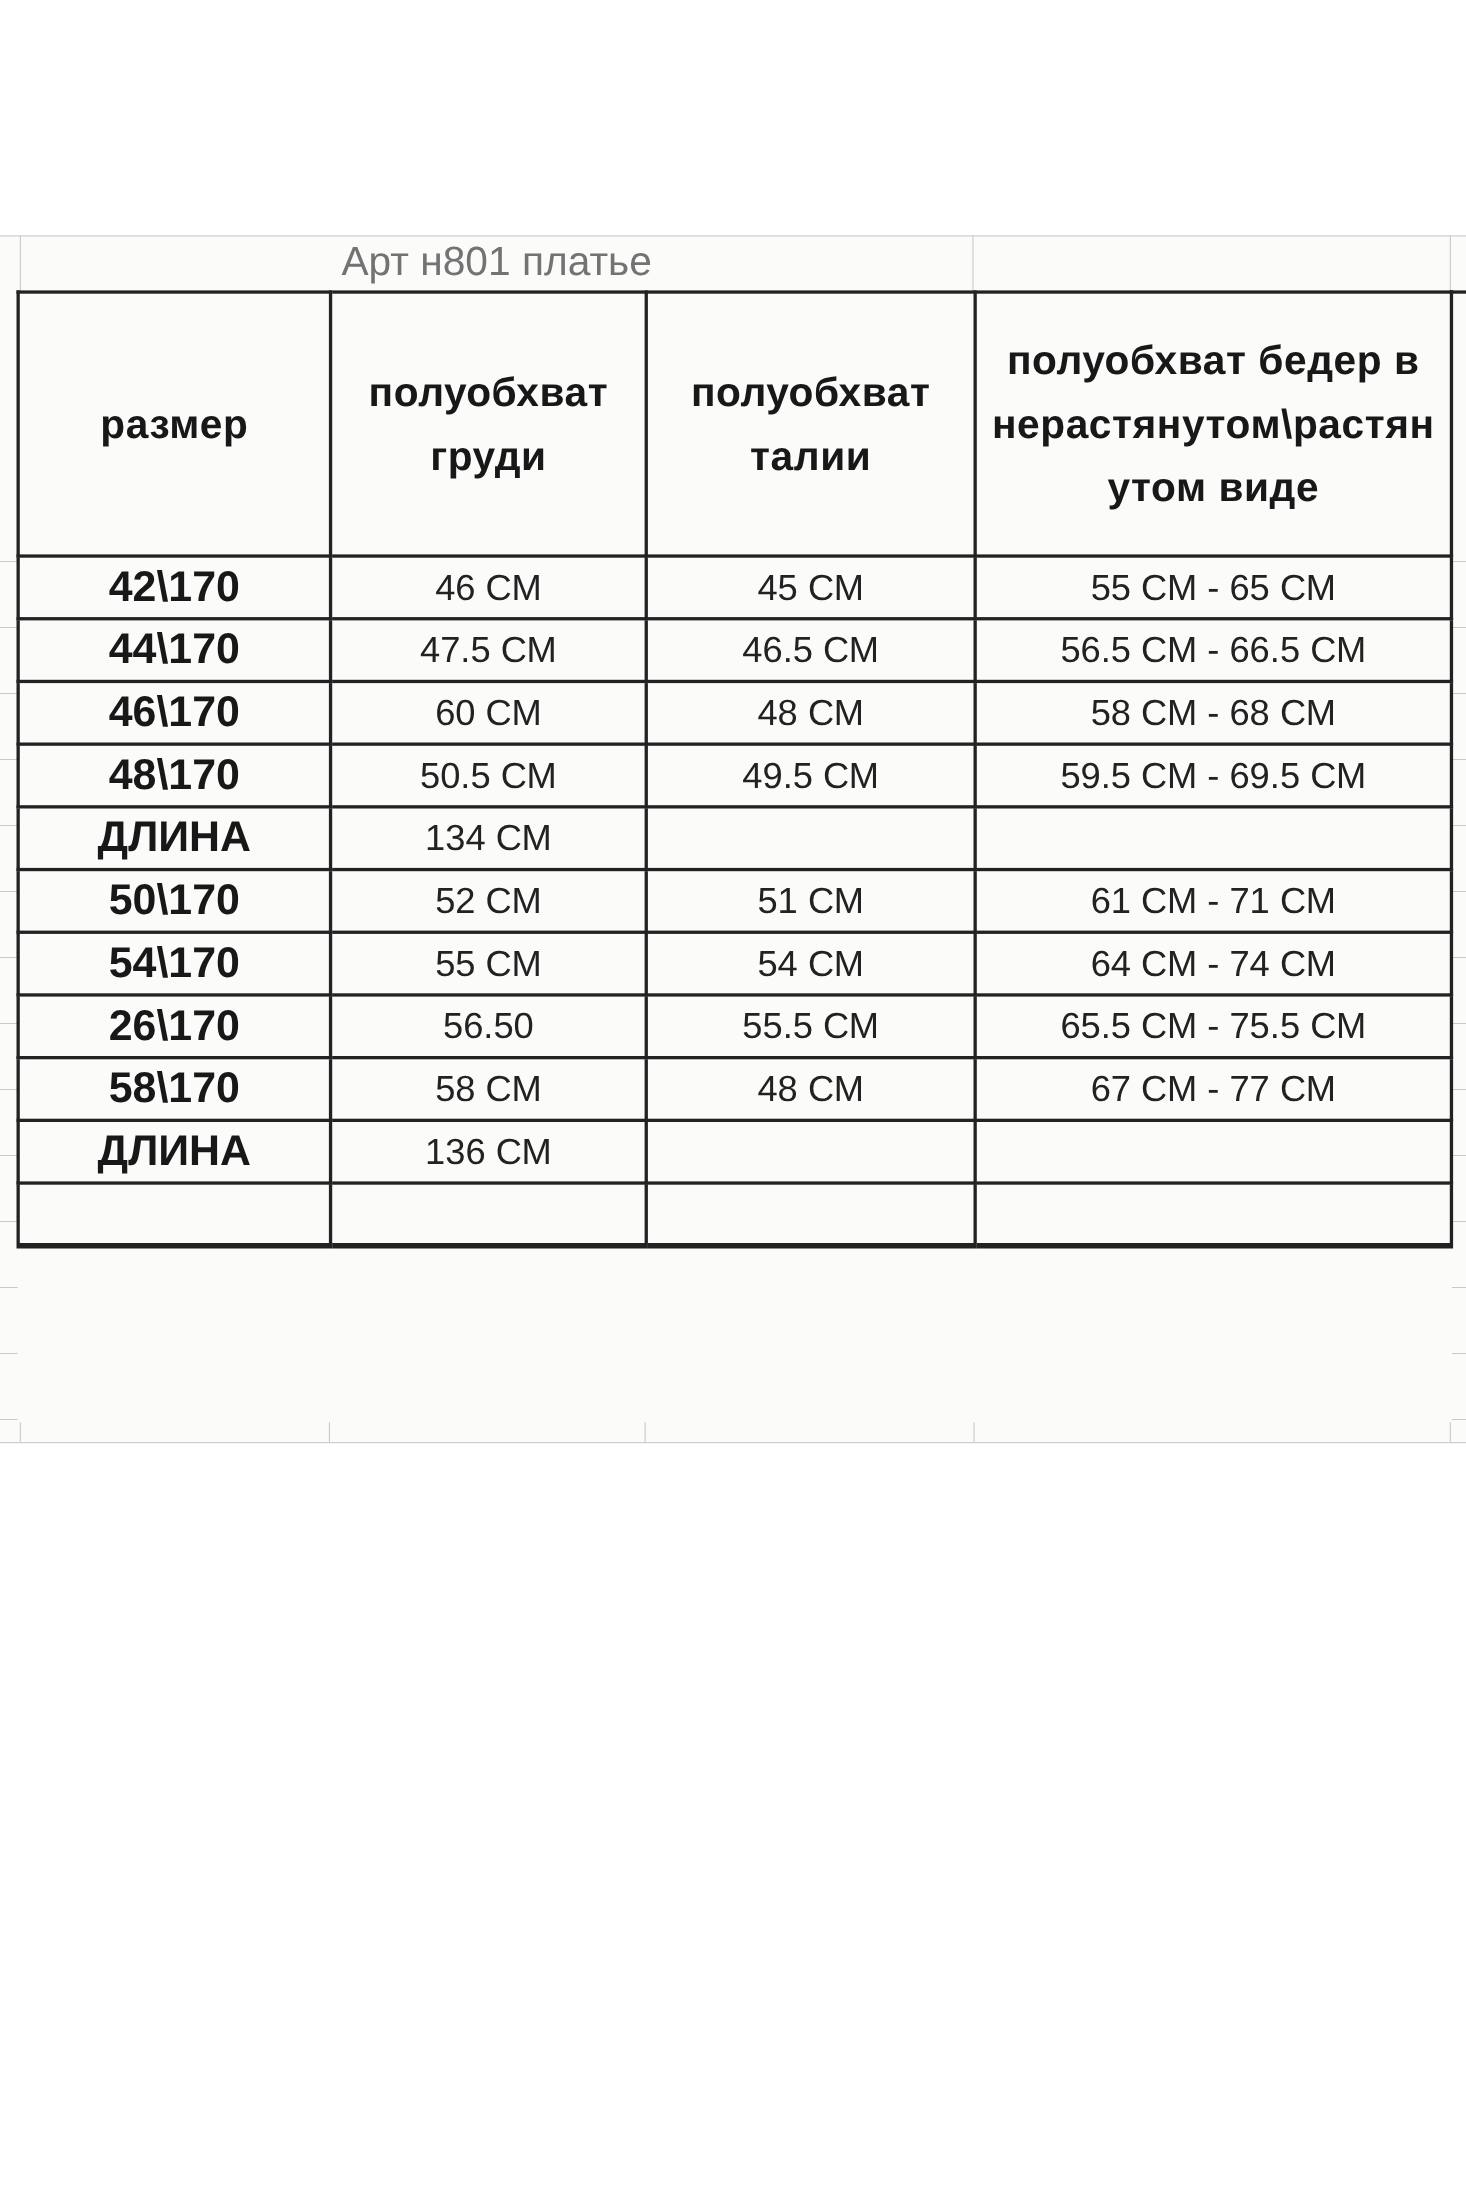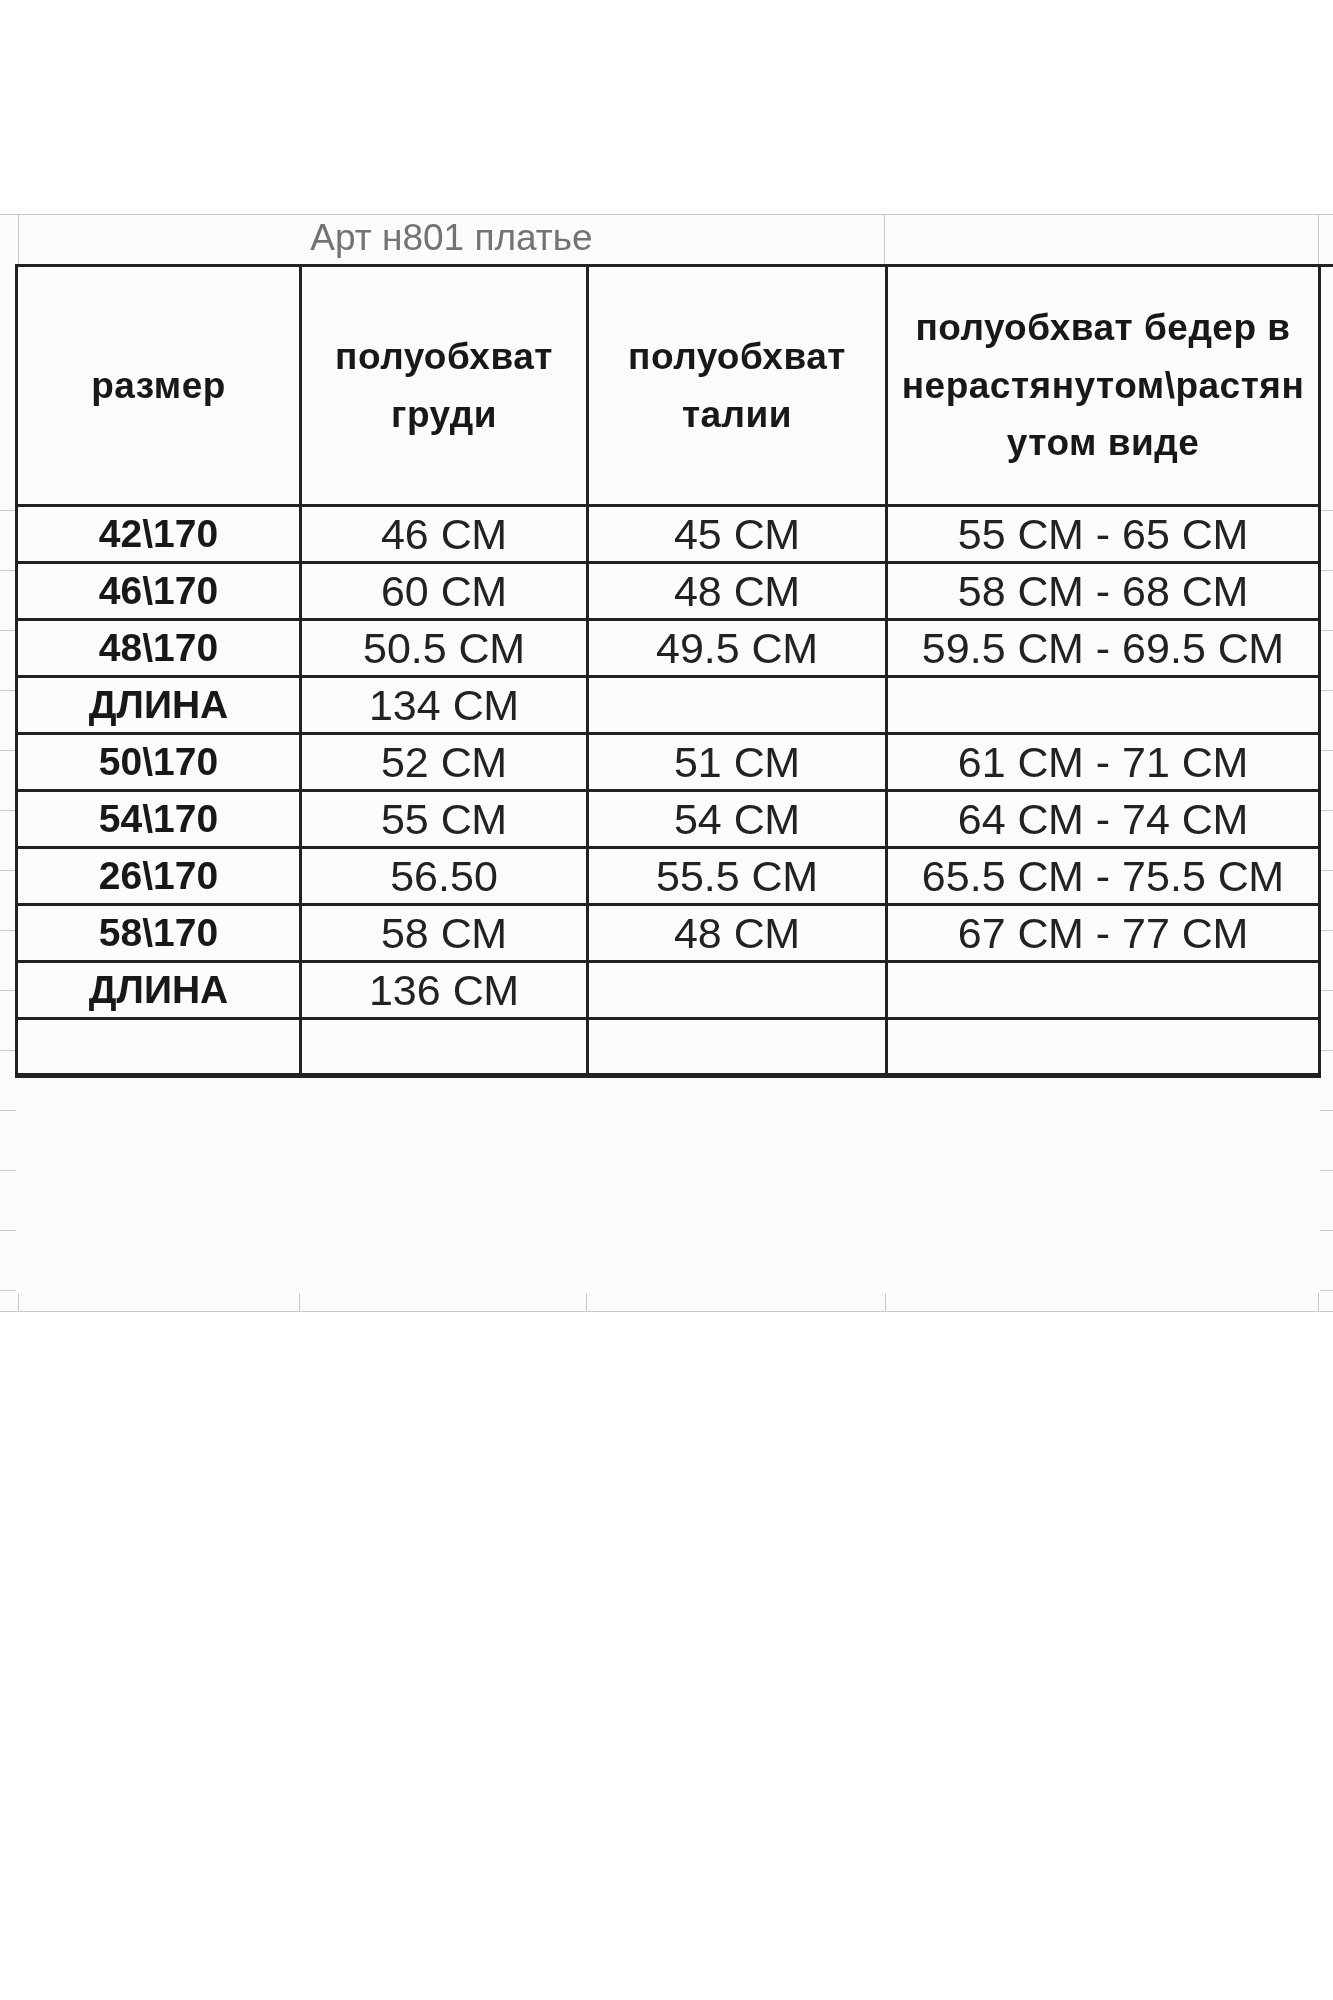"46 СМ" .size-table td.val-cell { font-size: 43px -> 33px }
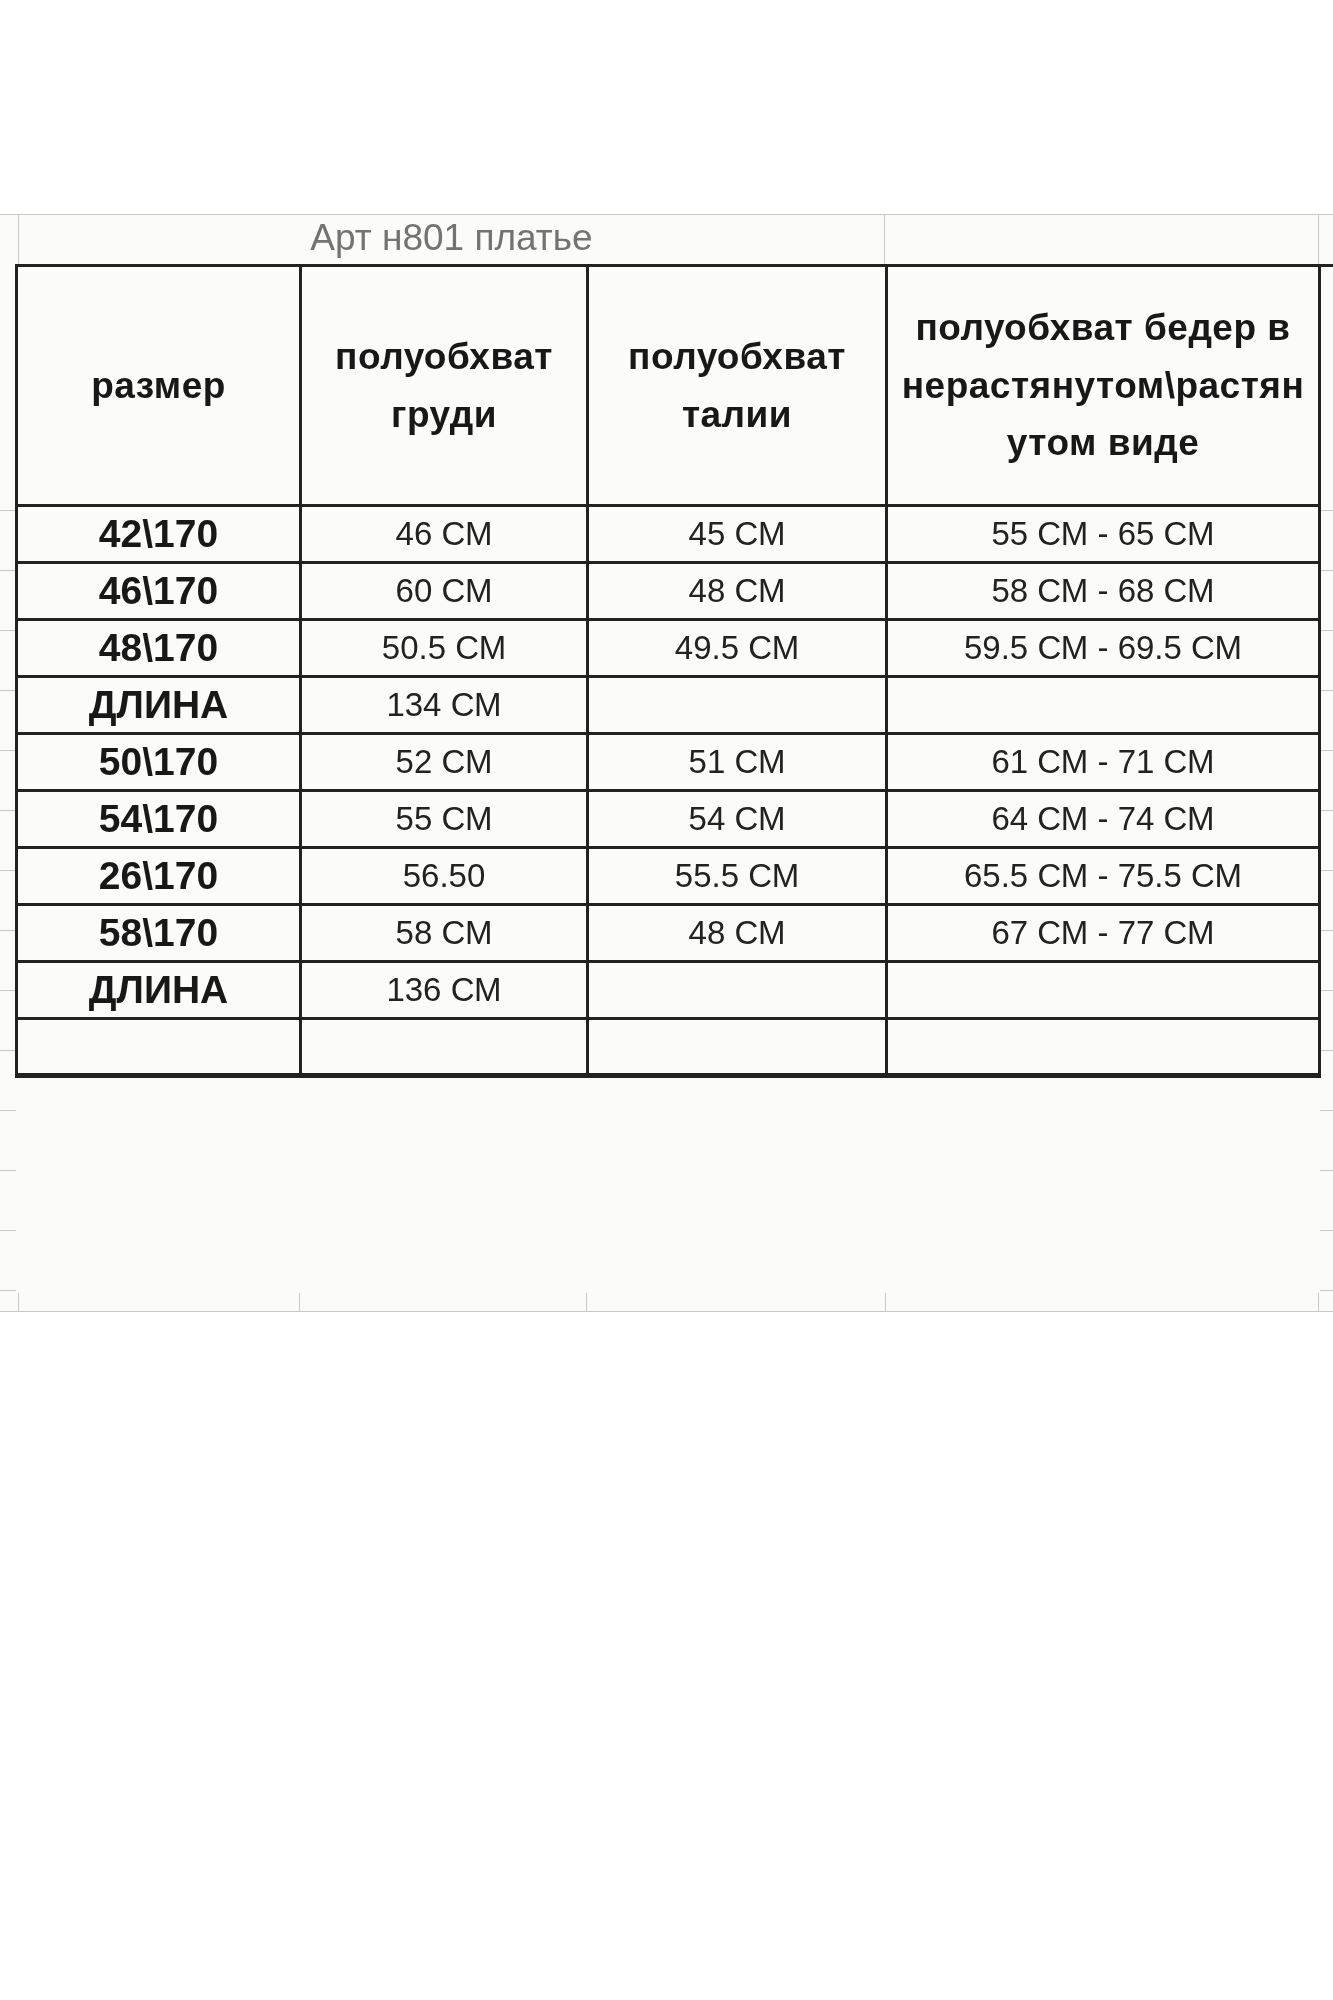"44\170" tr.data-row { html: none -> <tr> <td>44\170</td> <td>47.5 СМ</td> <td>46.5 СМ</td> <td>56.5 СМ - 66.5 СМ</td> </tr> }
